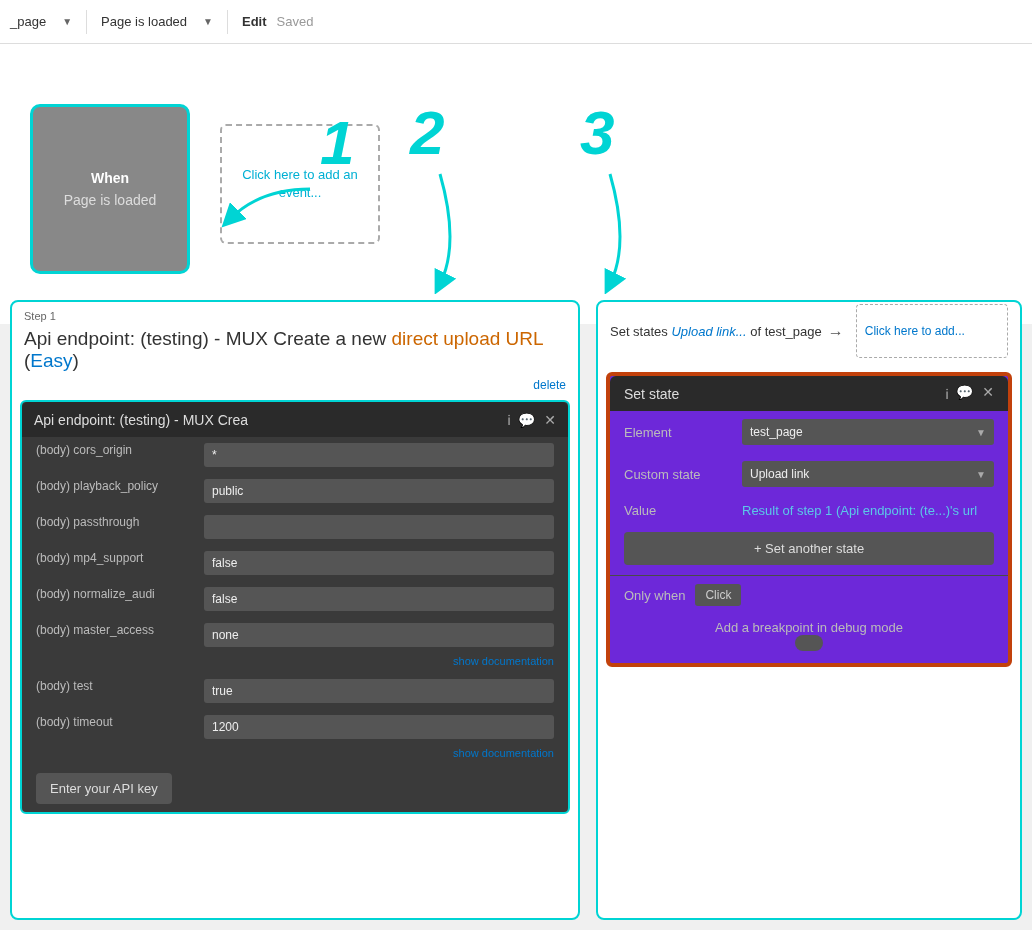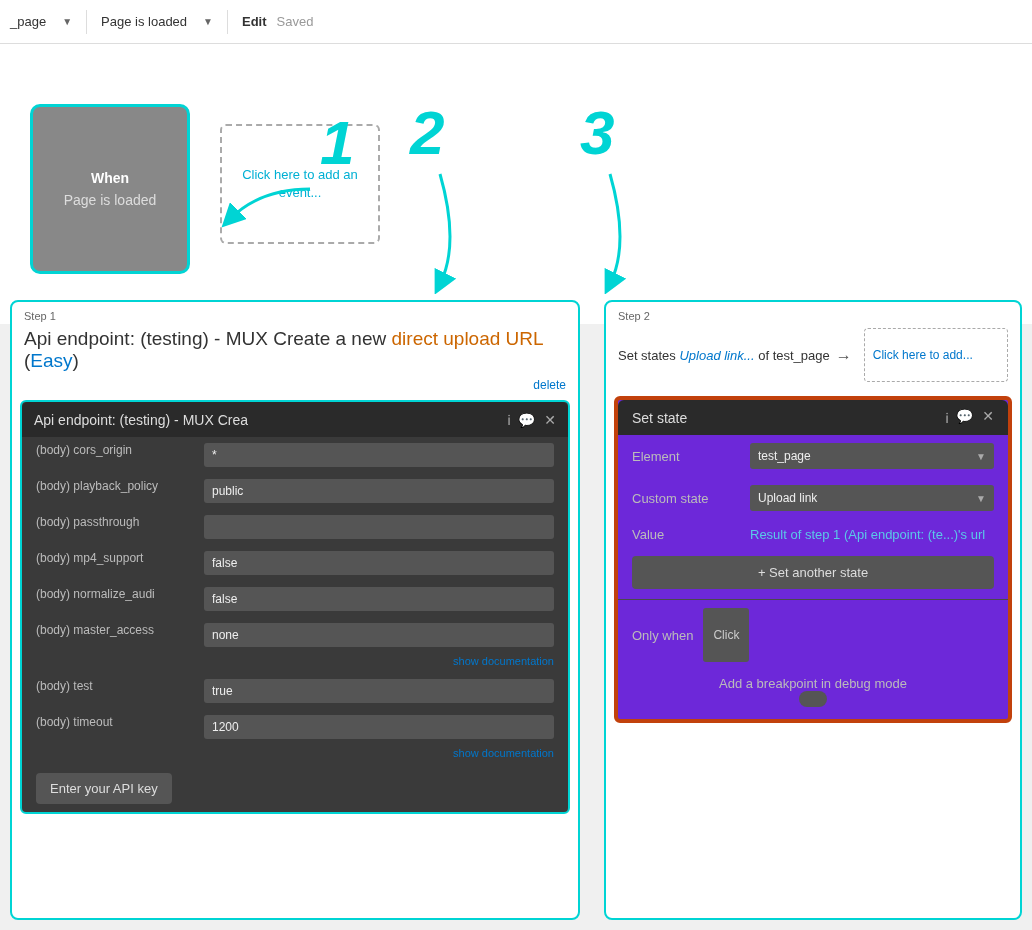"Step 1" .bottom-area { gap: 12px -> 4px }
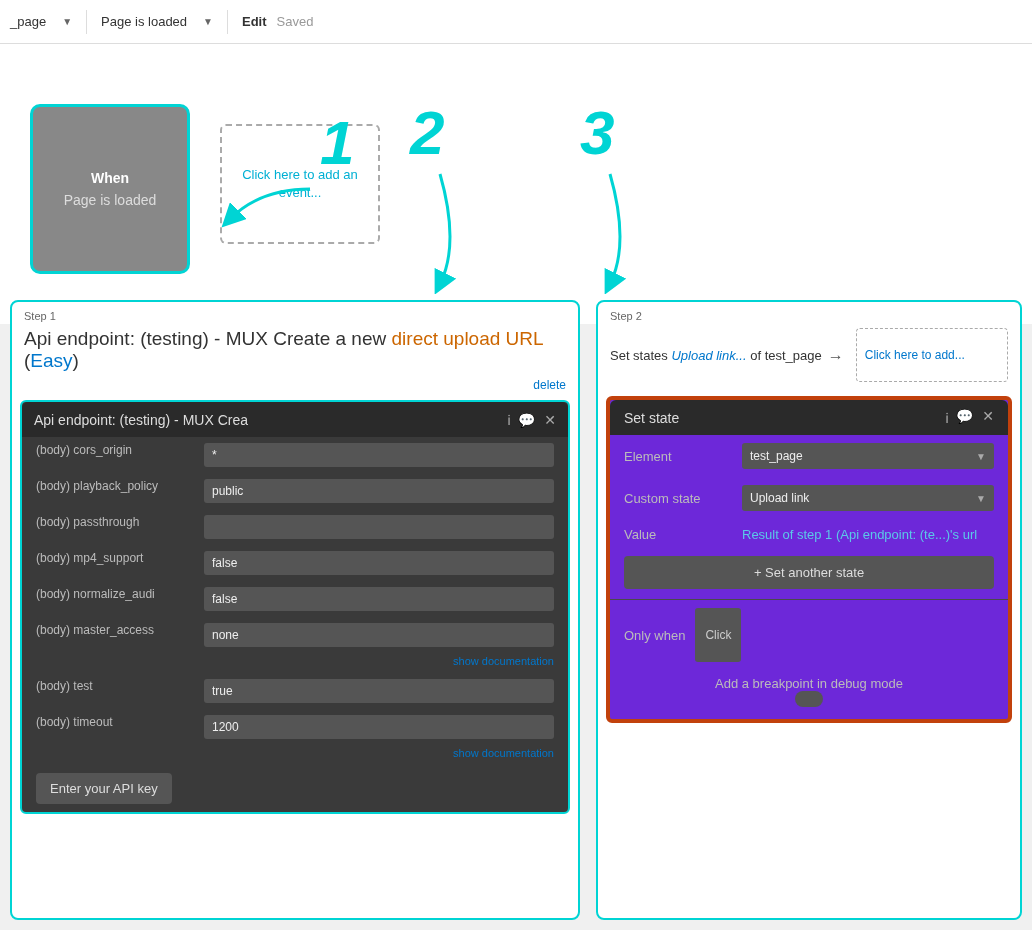"Step 2" div.step2-header { html: <div>Step 2</div> -> none }
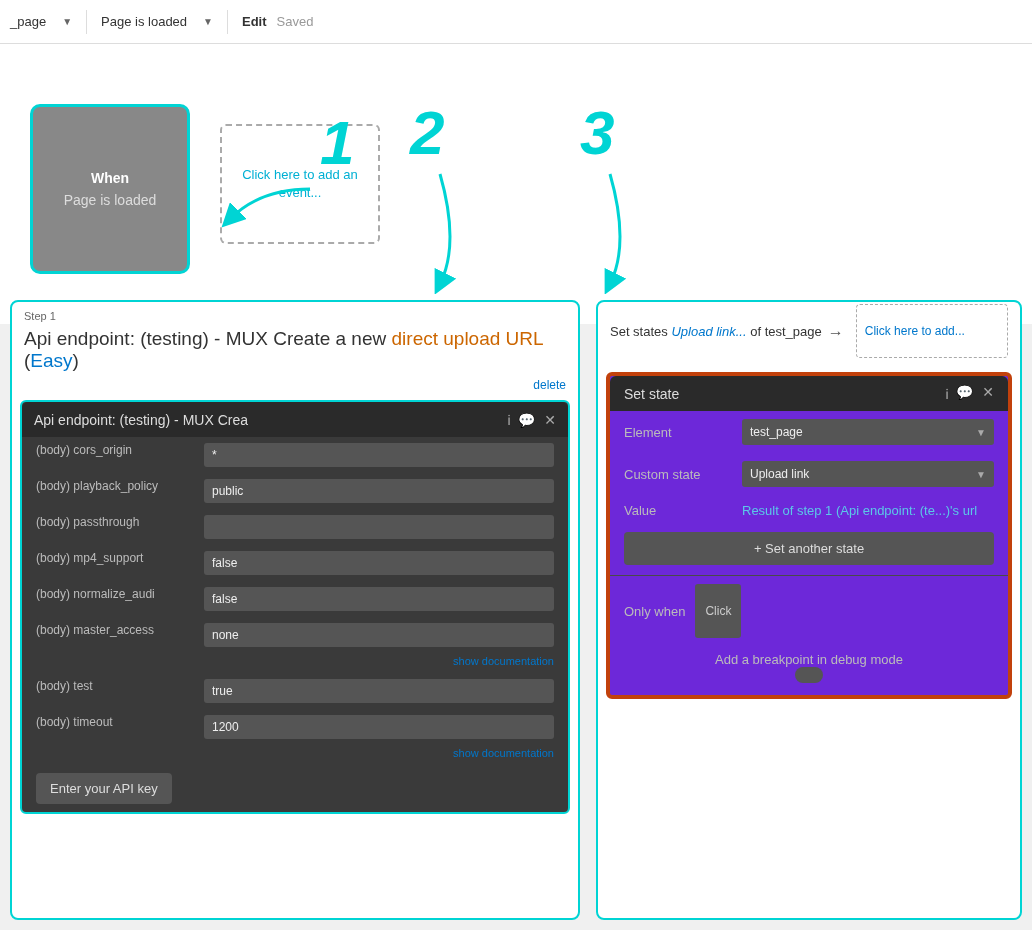"Click" .click-badge { padding: 20px 10px -> 4px 10px }
